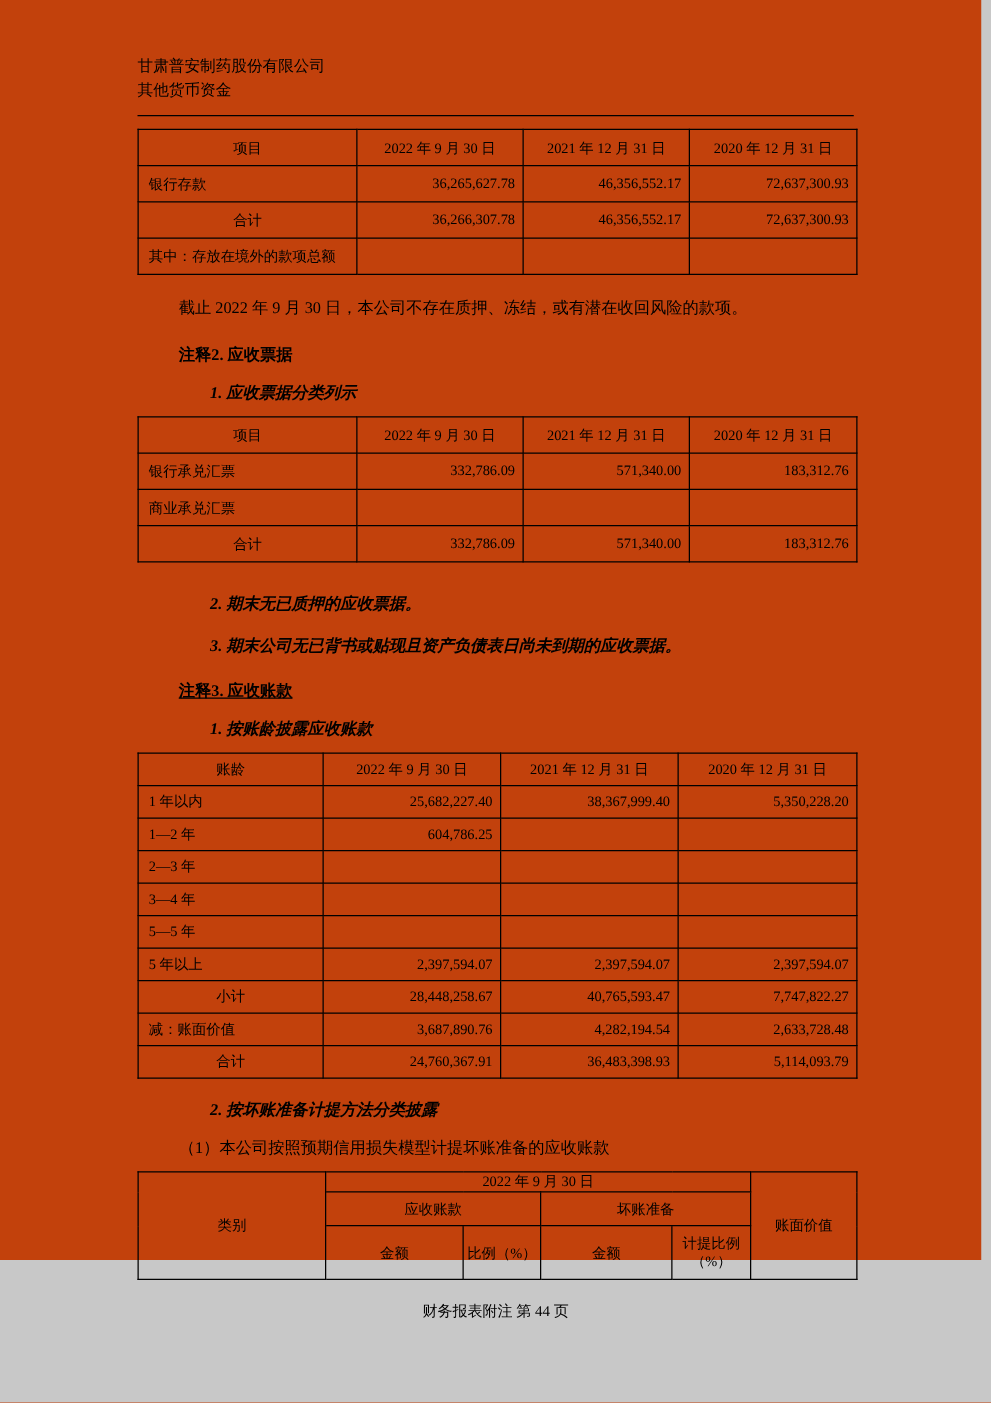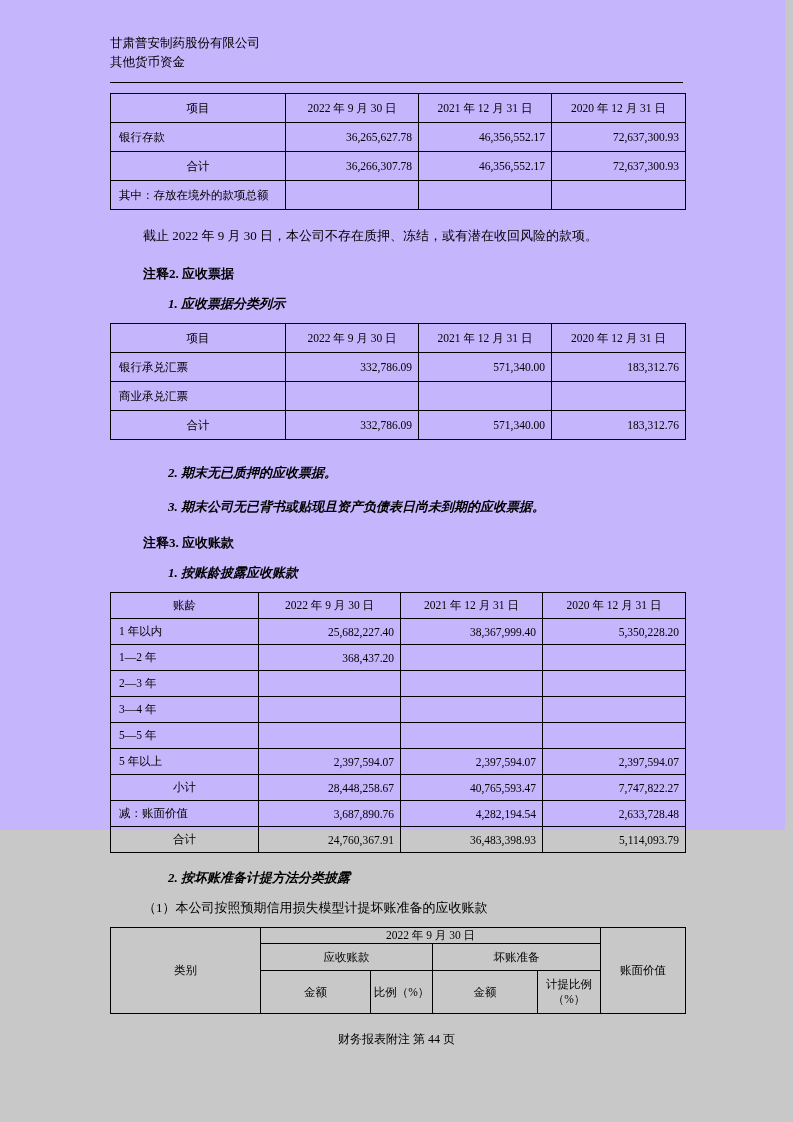"甘肃普安制药股份有限公司" .page { background: #c4b5fd -> #c2410c; height: 830px -> 1008px; padding: 34px 102px 0 110px -> 44px 102px 0 110px }
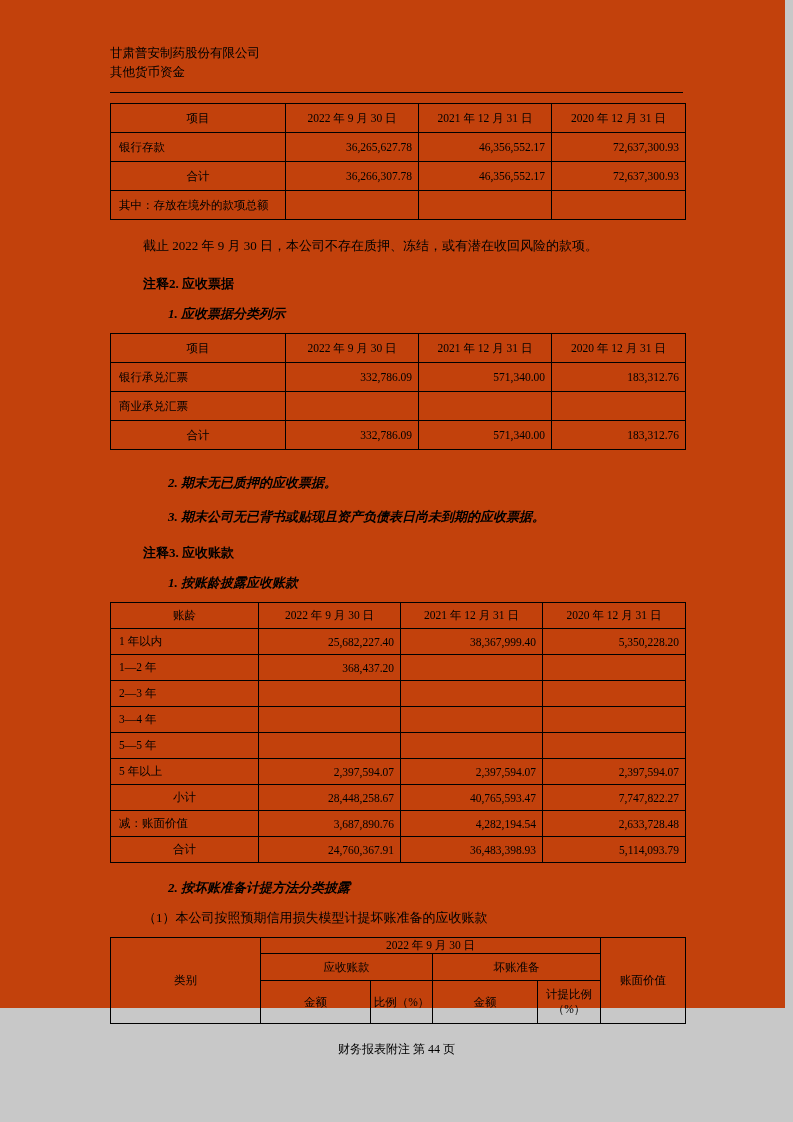"注释3. 应收账款" div.h1 { text-decoration: none -> underline }
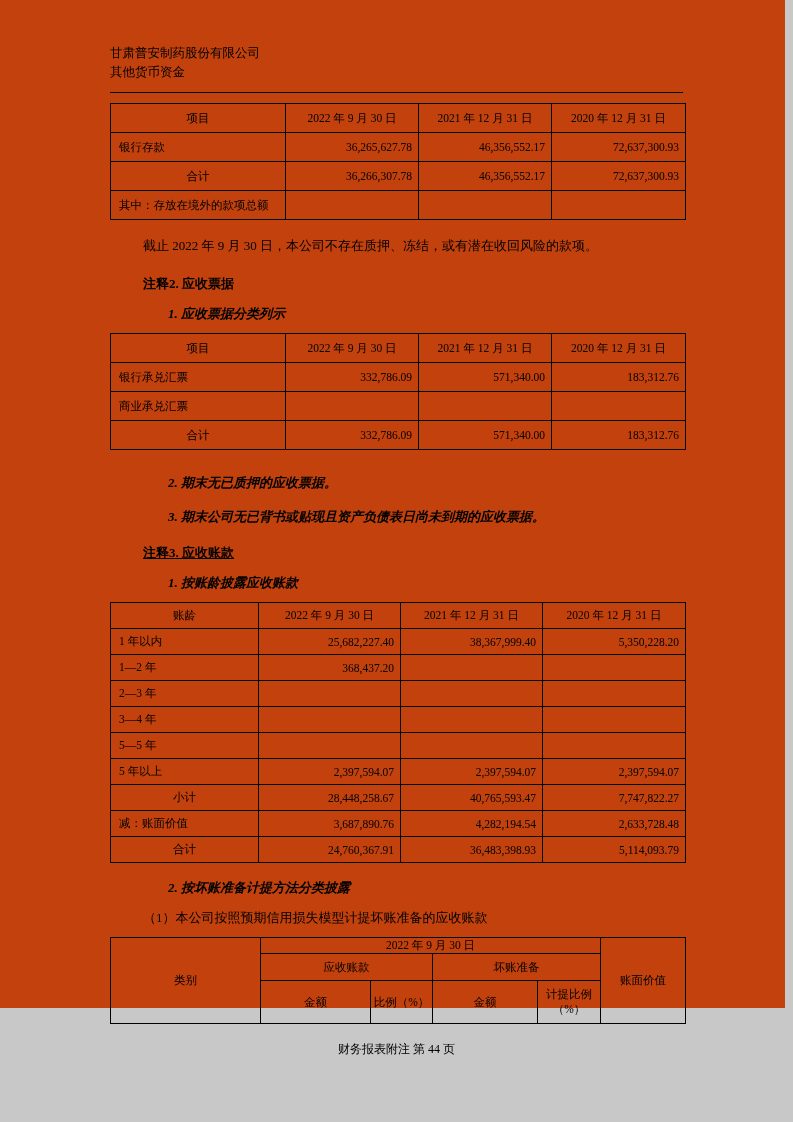"368,437.20" td.num { text: 368,437.20 -> 604,786.25 }
